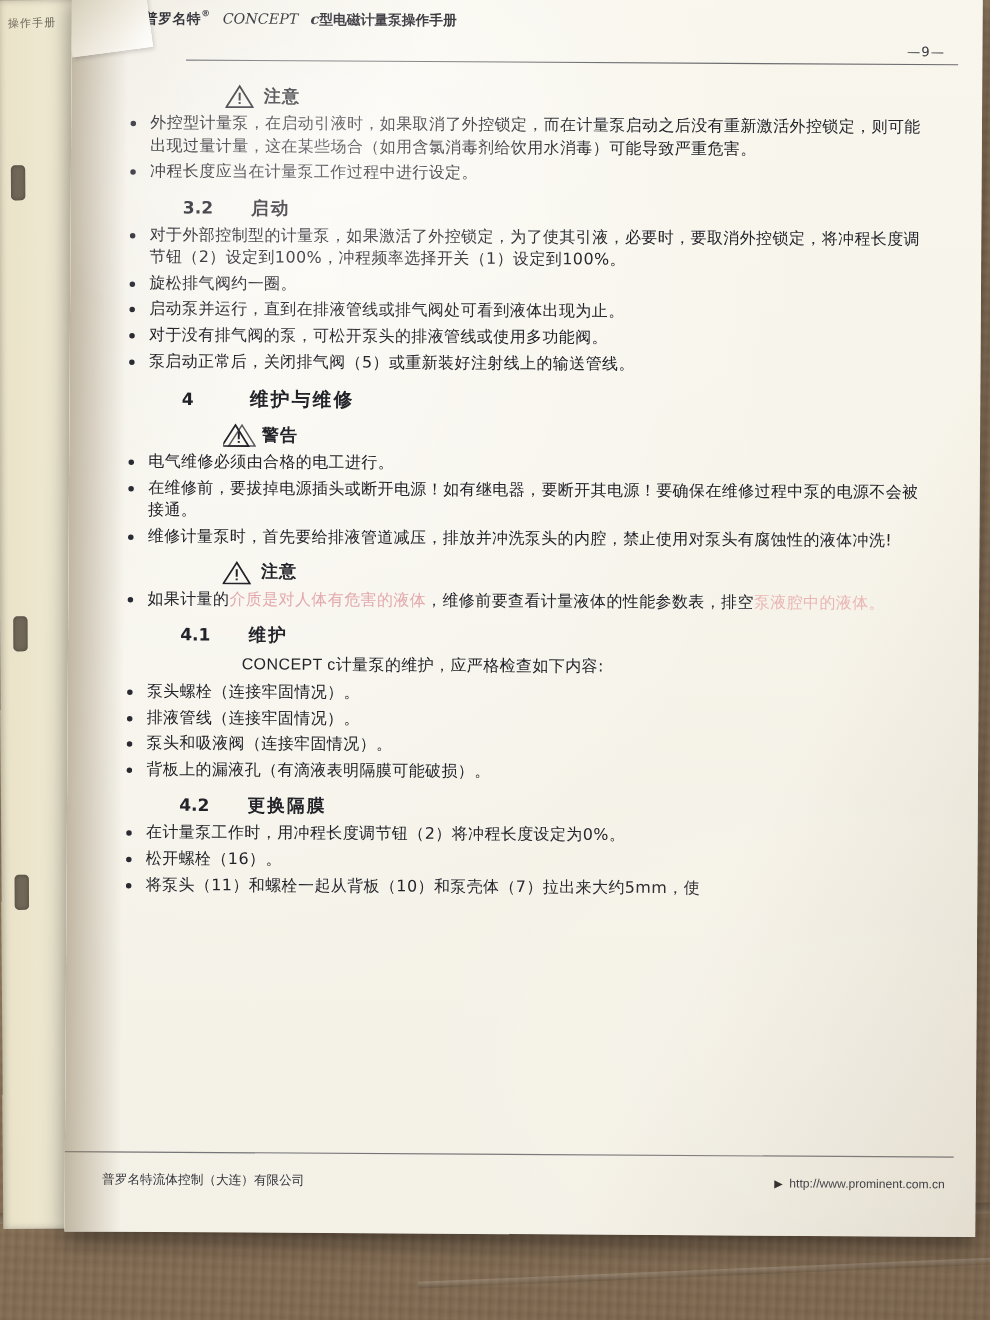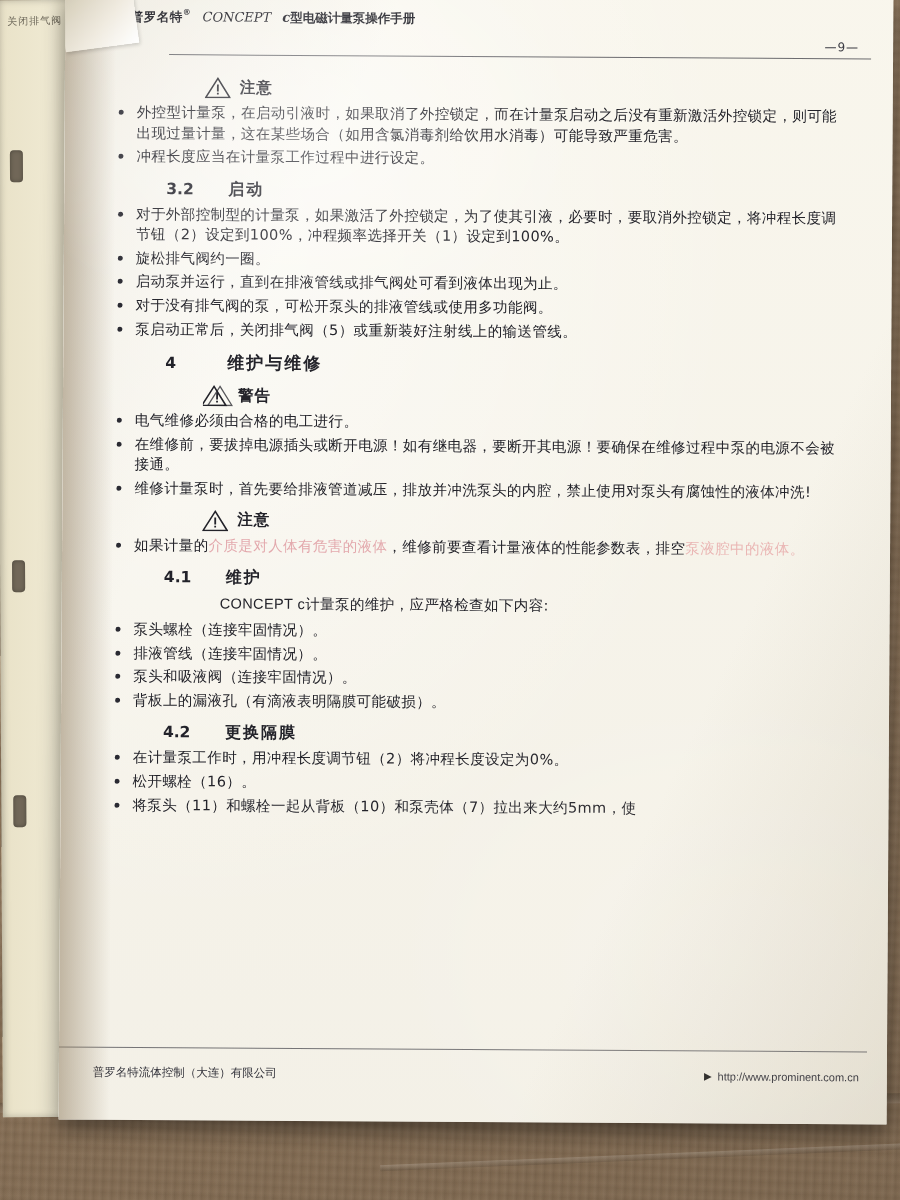"关闭排气阀" div.left-page-header { text: 关闭排气阀 -> 操作手册 }
